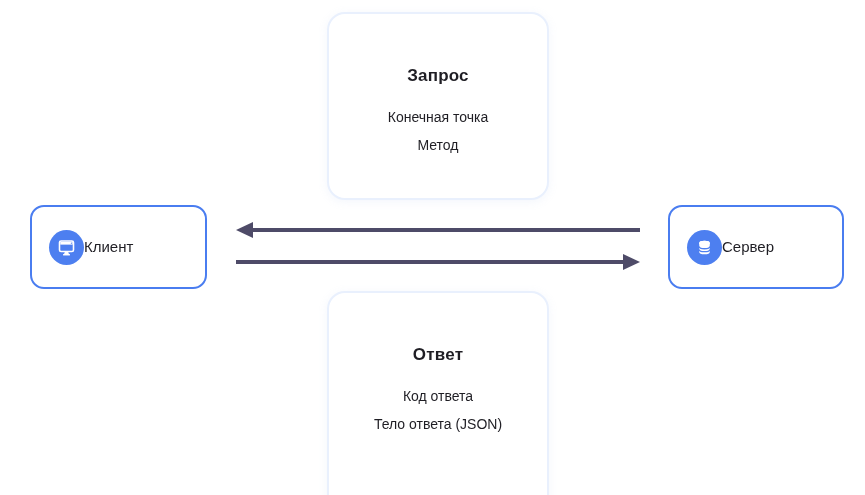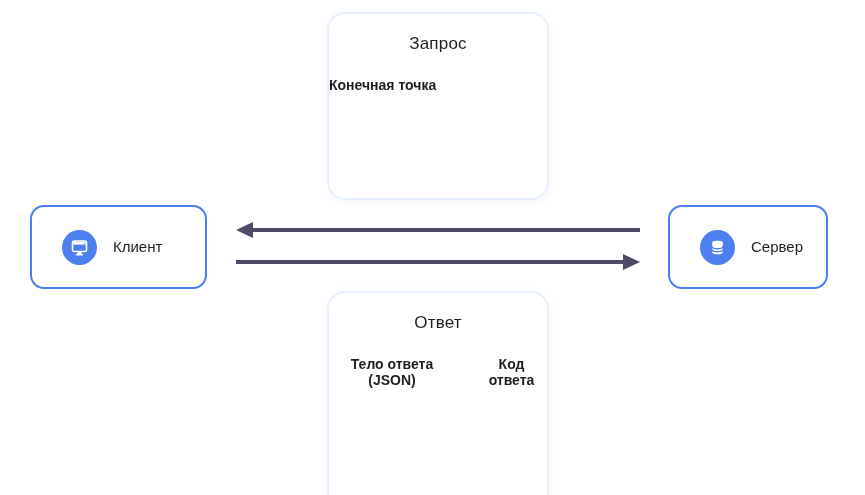"Запрос" .card-title { font-weight: 400 -> 700; margin-top: 20px -> 52px }
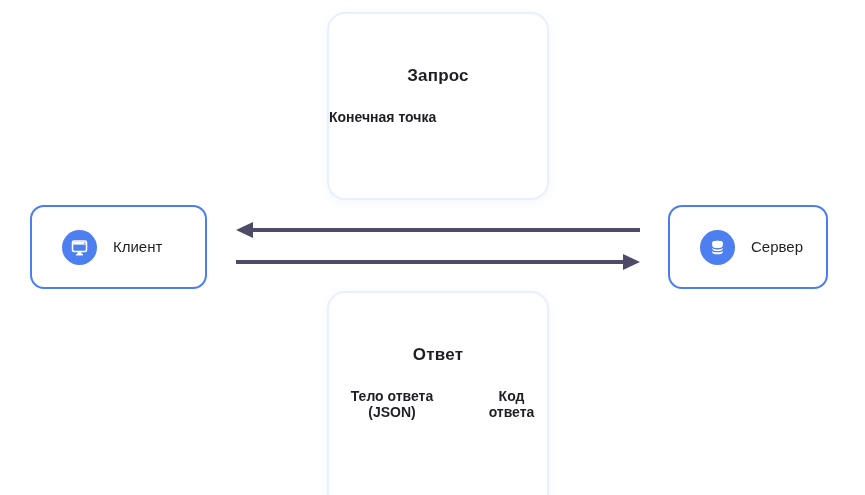"Конечная точка" .card-items { flex-direction: row -> column; font-weight: bold -> none; gap: 21px -> 12px }
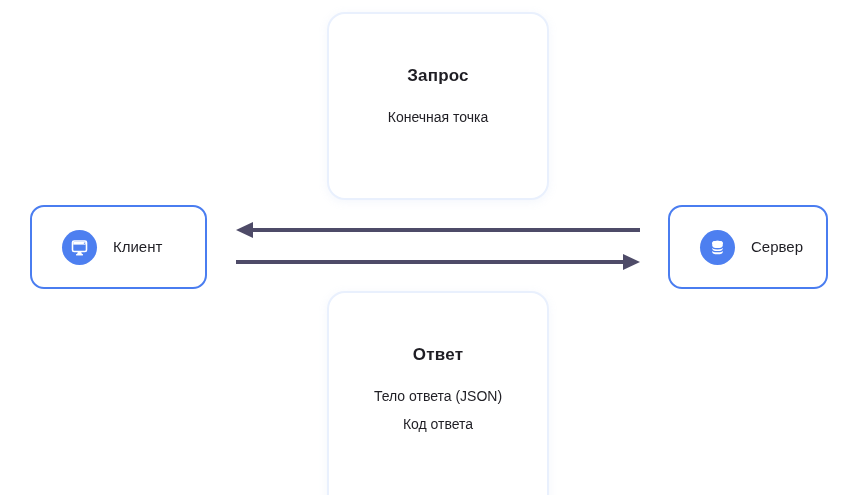"Метод" div.card-item { html: none -> <div>Метод</div> }
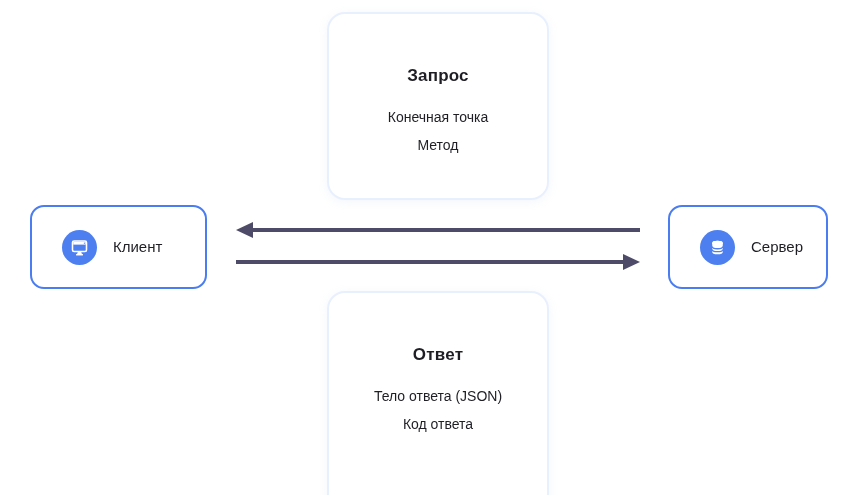"Клиент" .node { gap: 16px -> none; padding-left: 30px -> 17px }
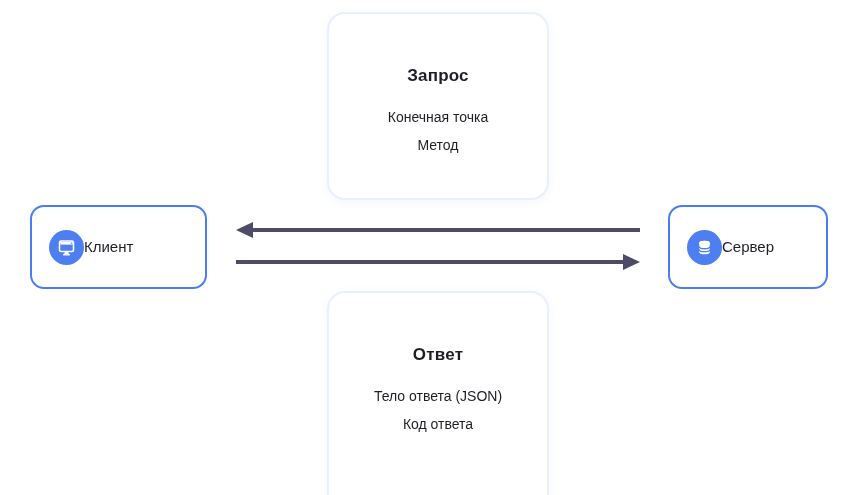"Сервер" .node-server { width: 160px -> 176px }
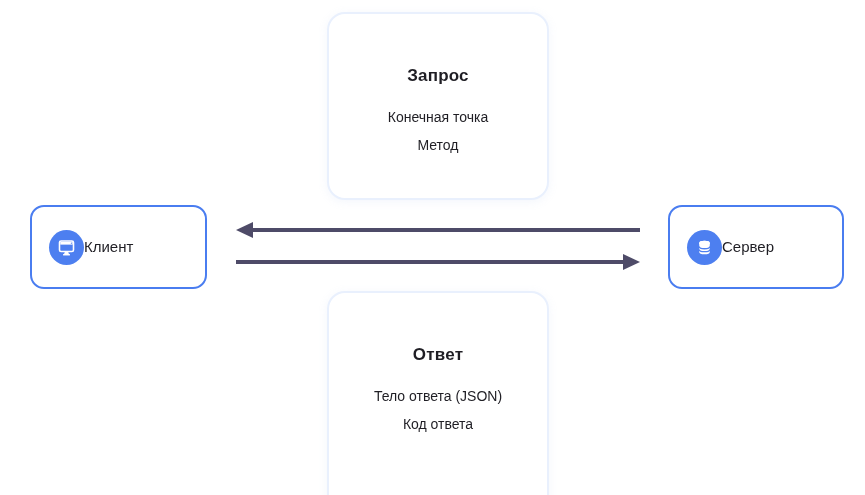"Тело ответа (JSON)" div.card-item { order: before "Код ответа" -> after "Код ответа" }
